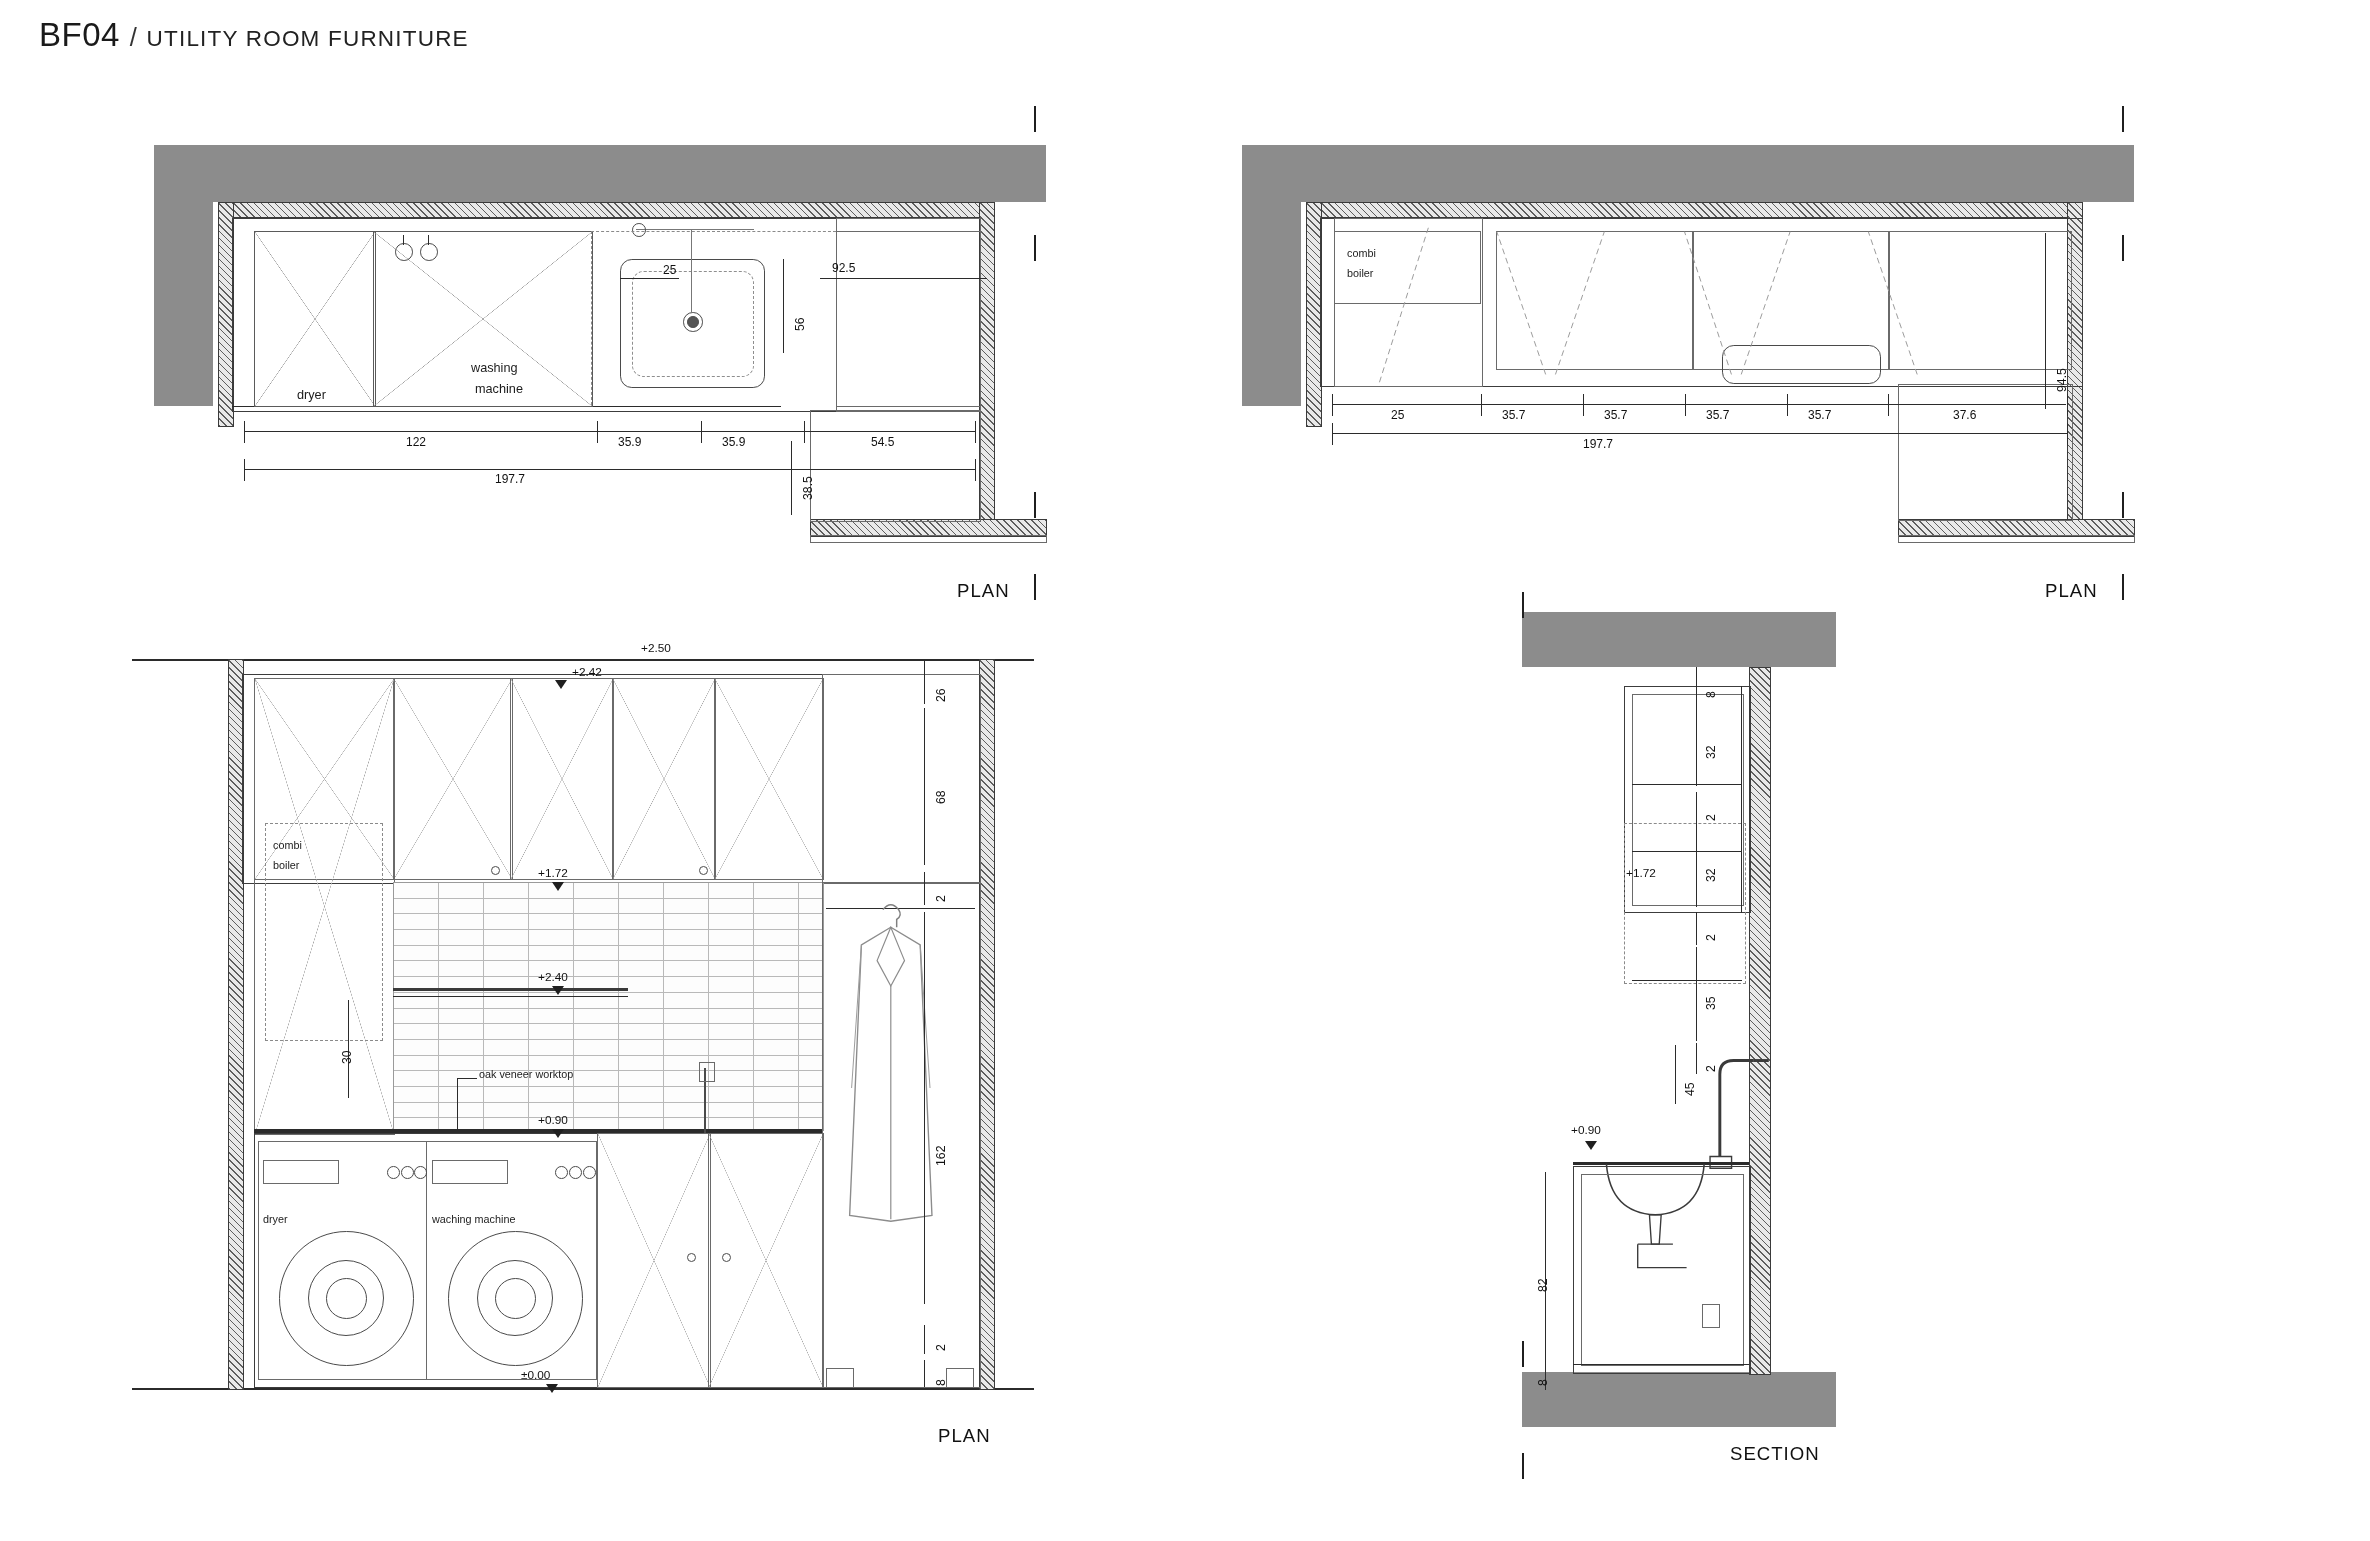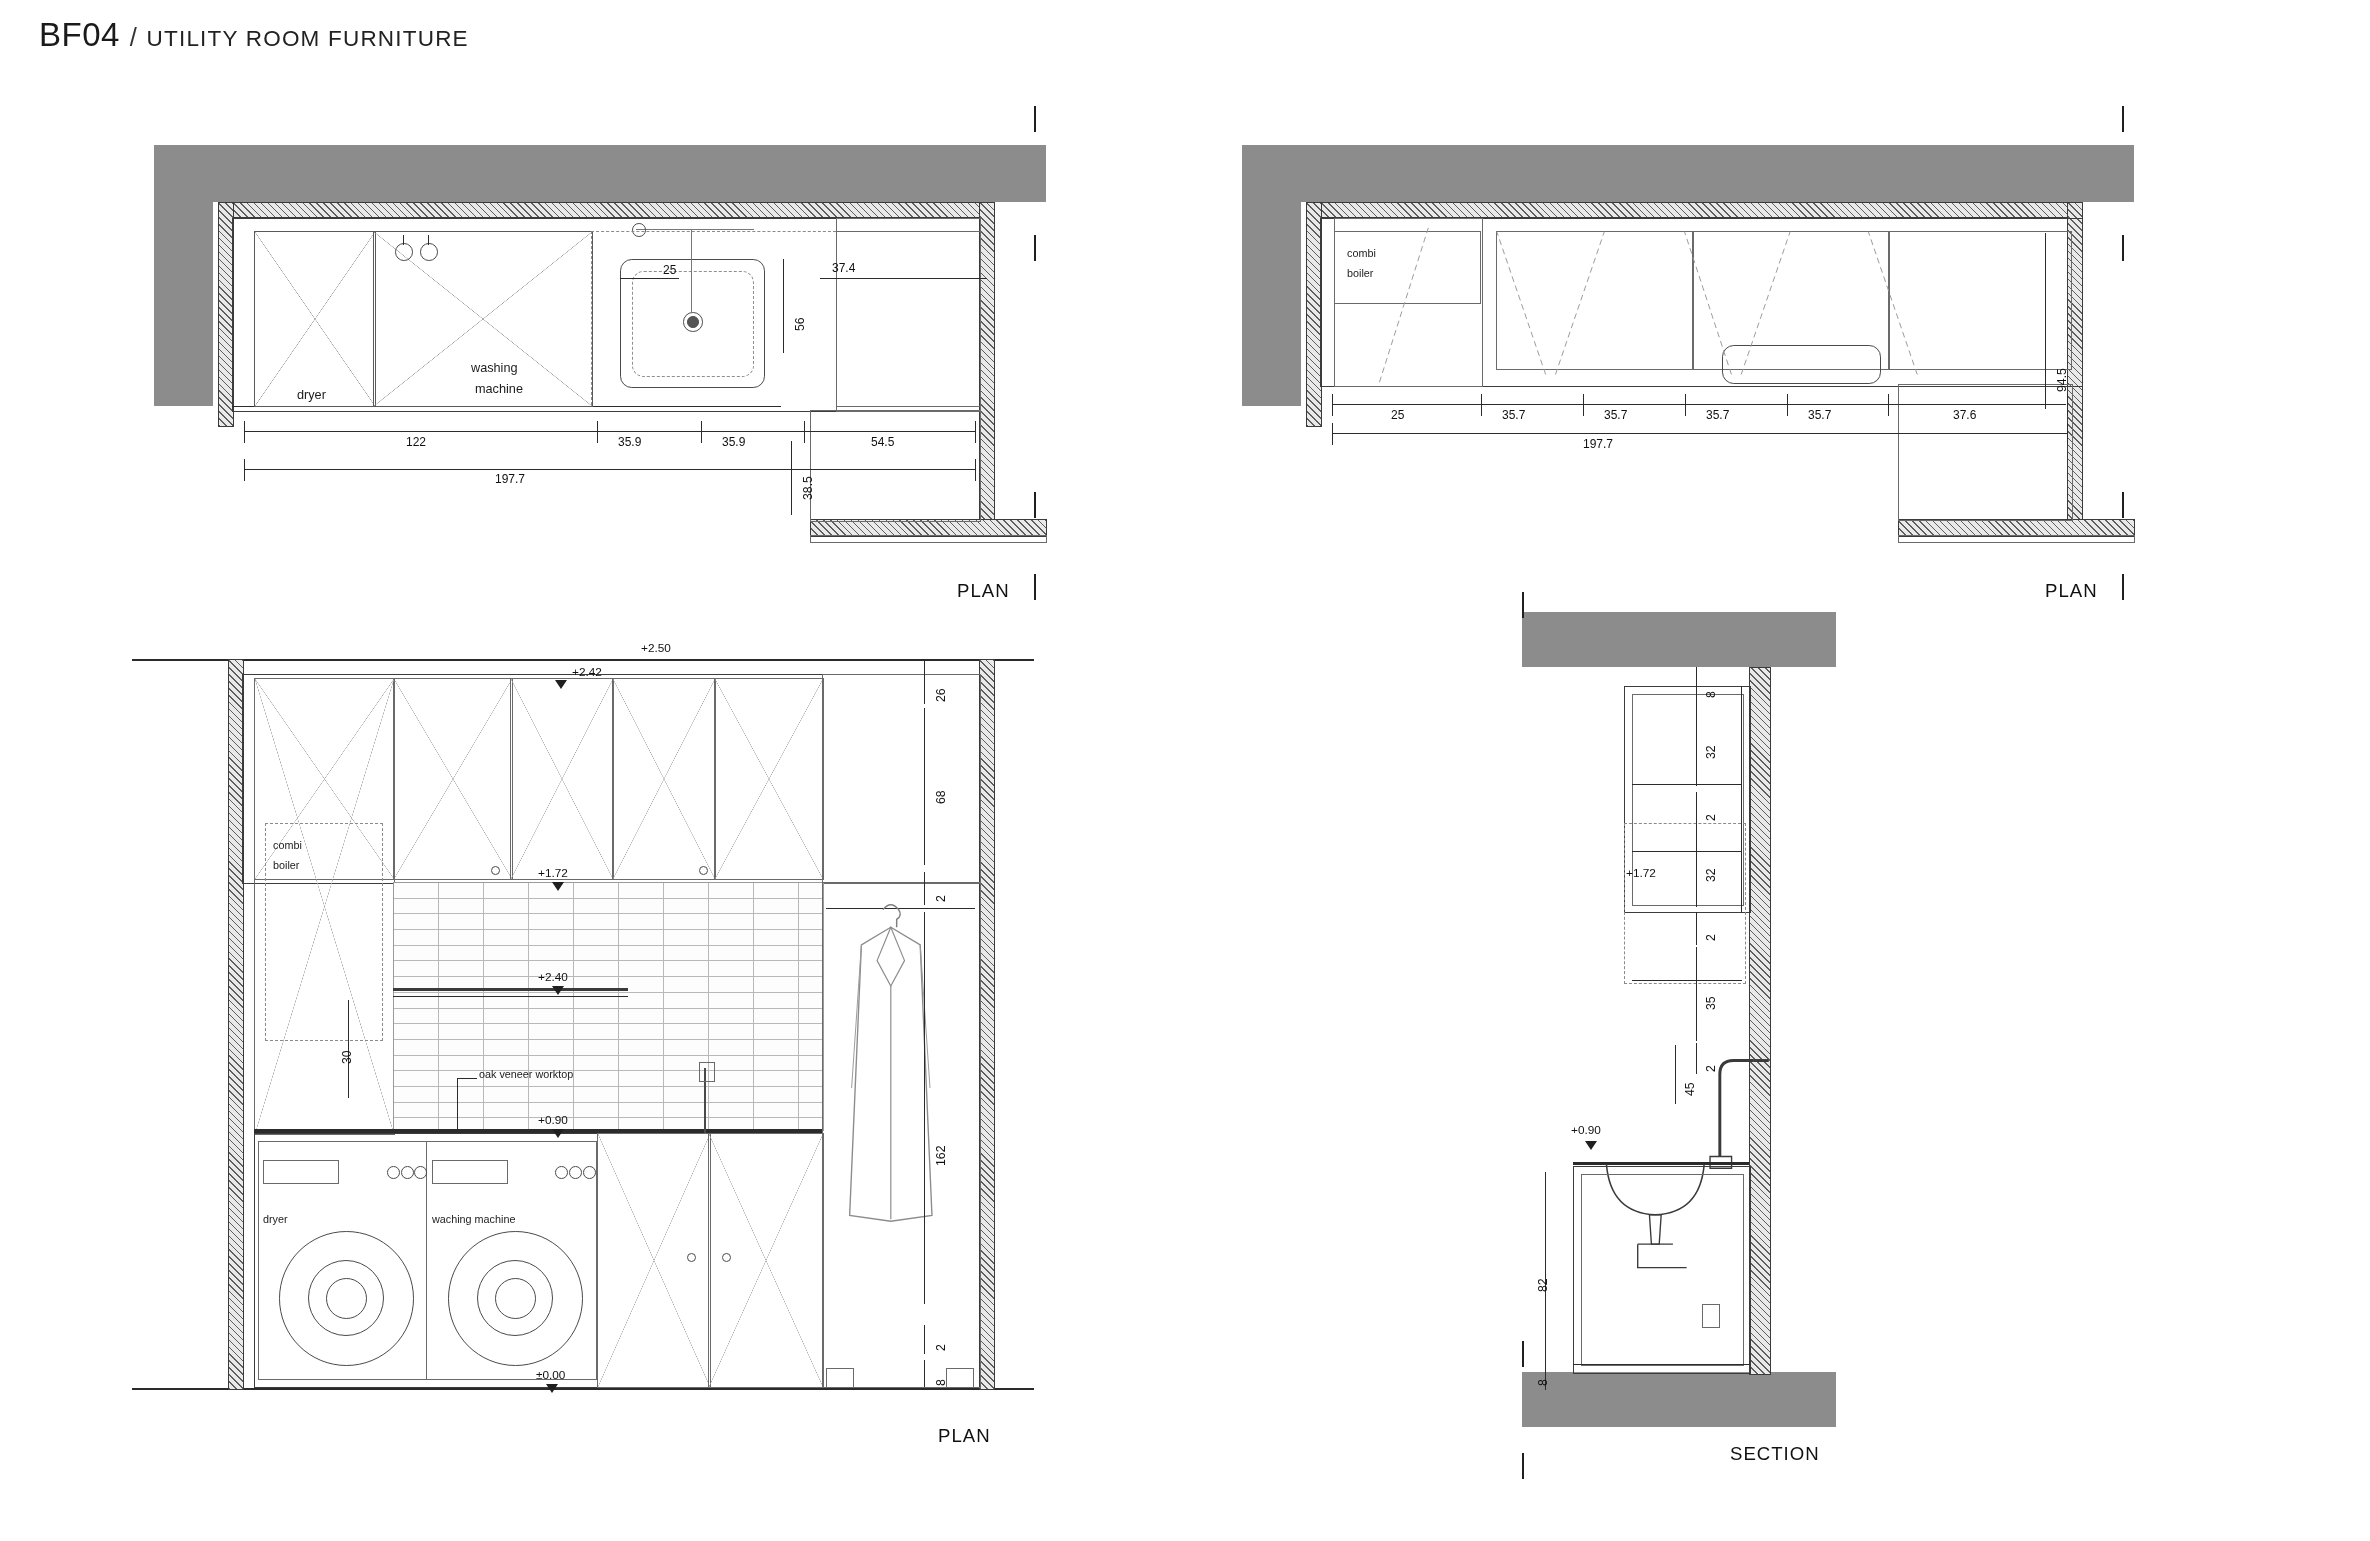"37.4" div.lbl-dim { text: 37.4 -> 92.5 }
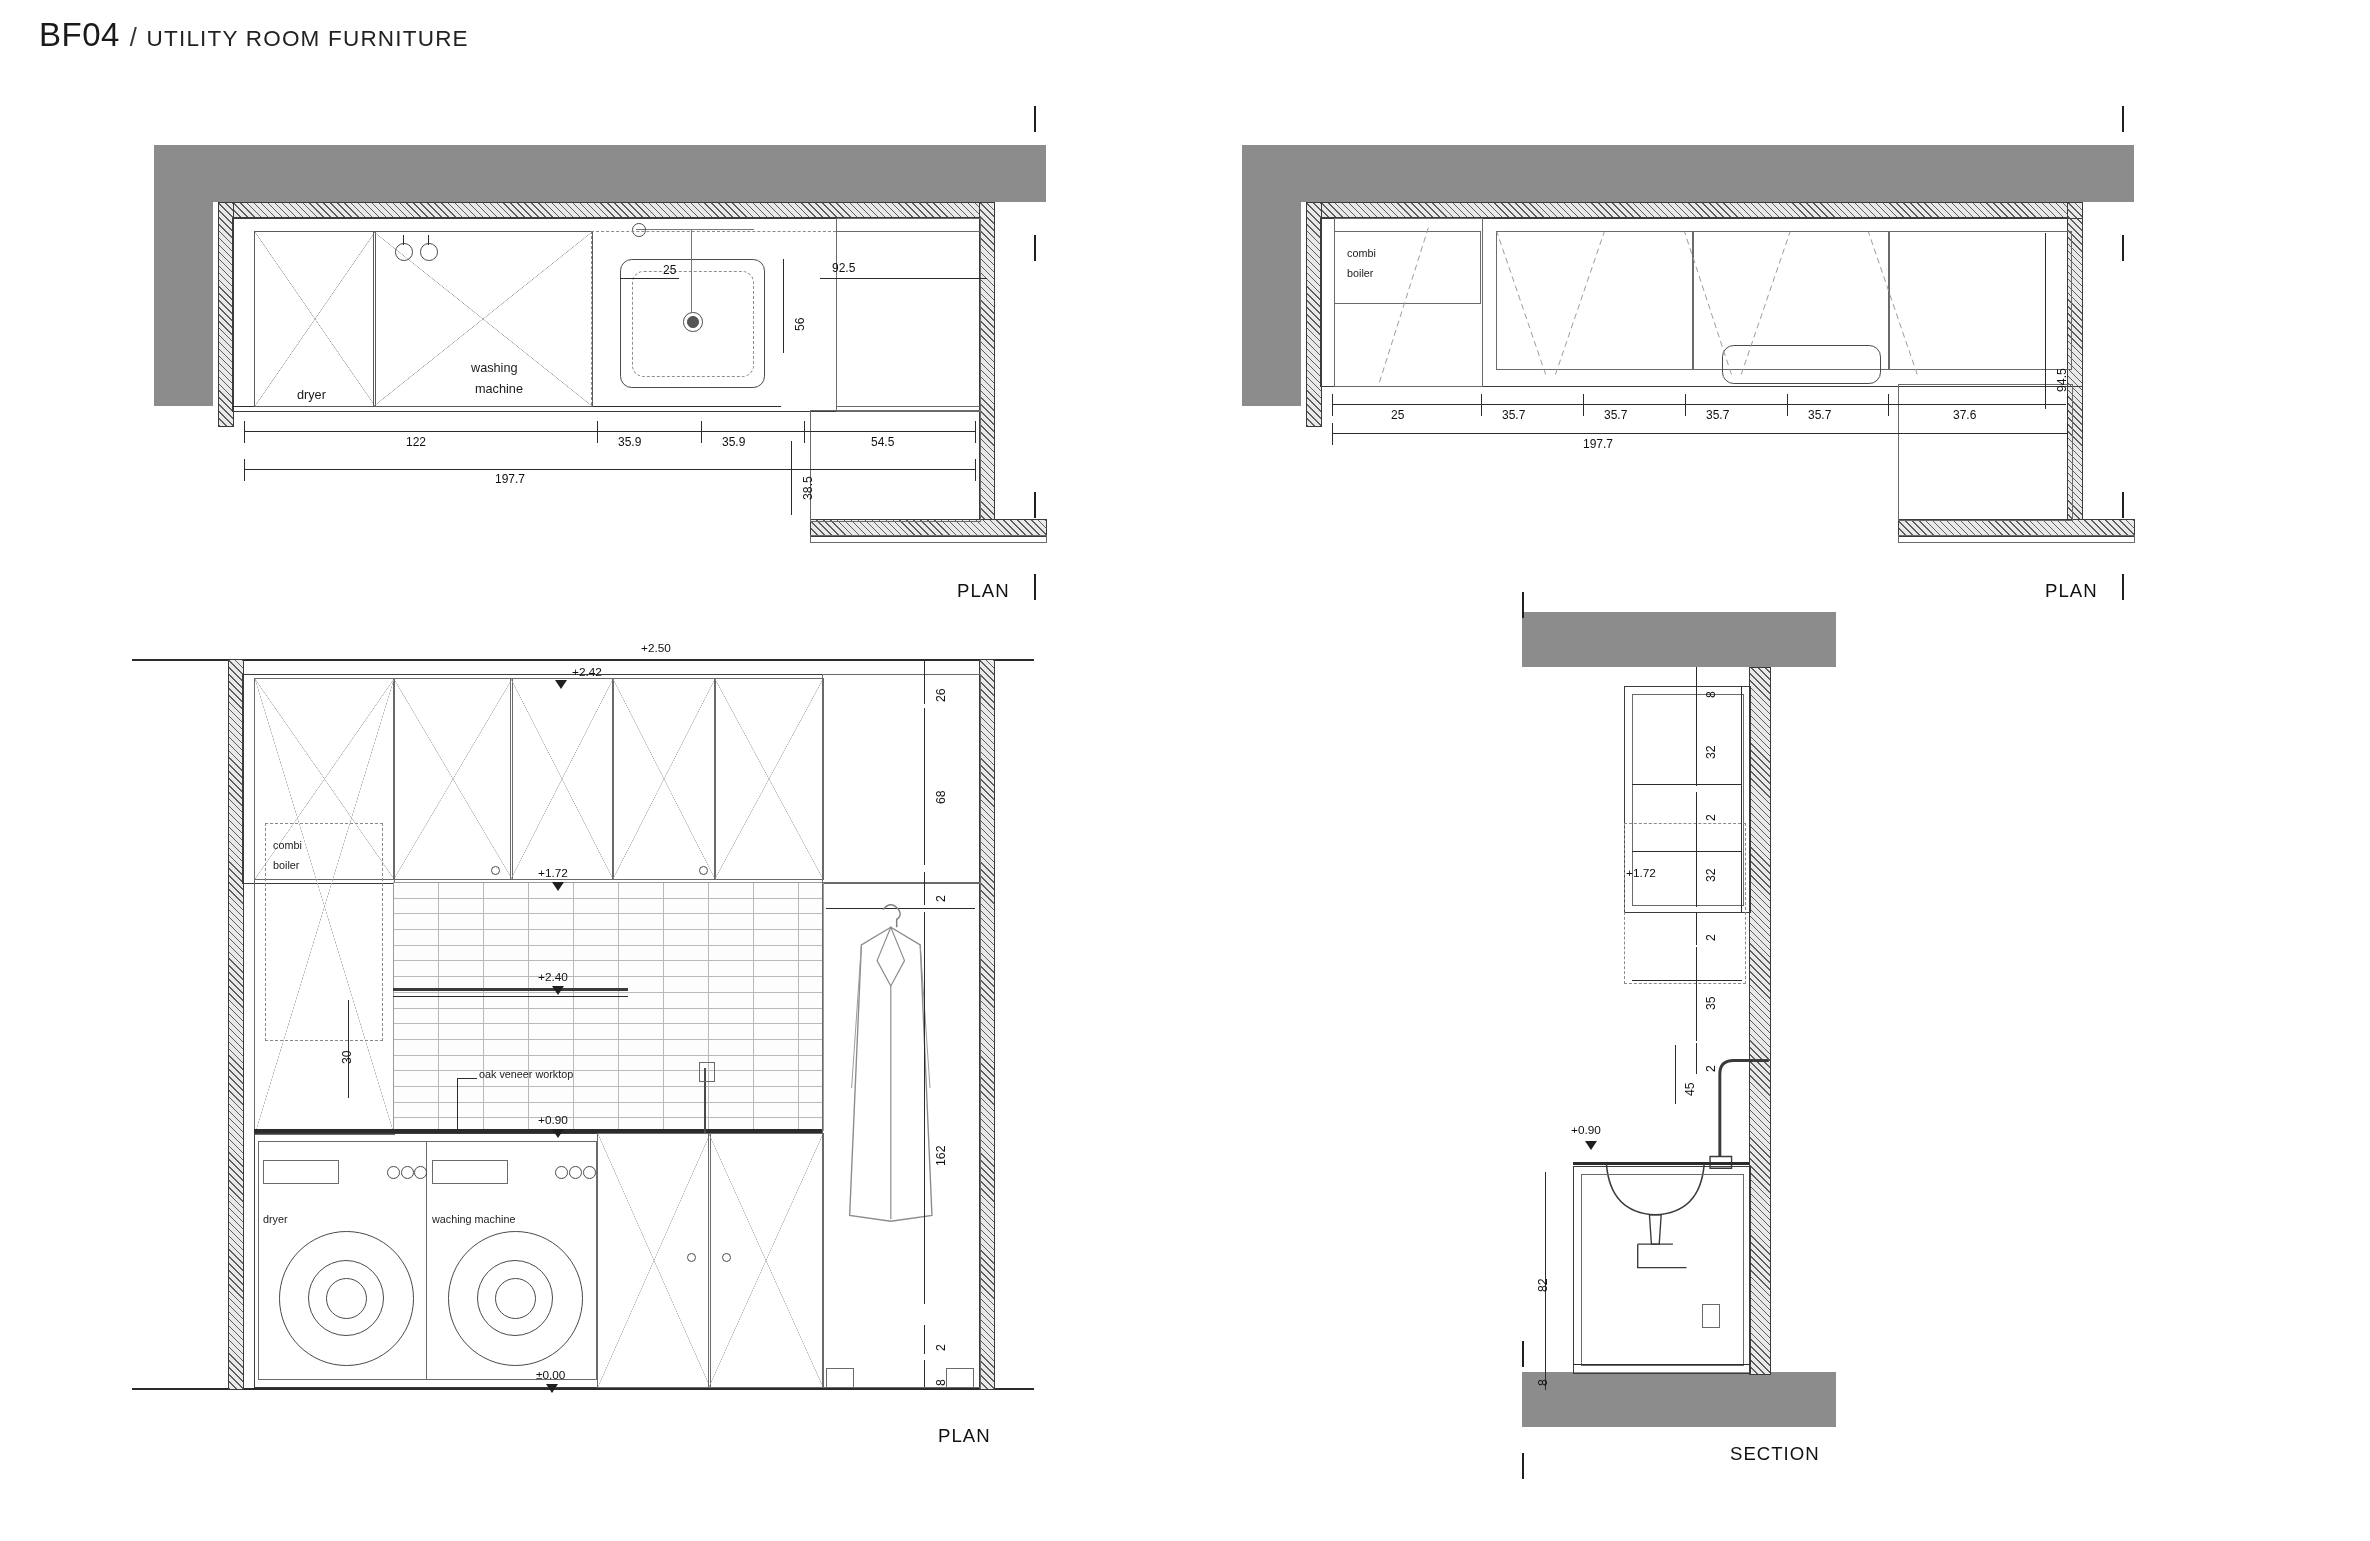"±0.00" div.lvl { left: 500px -> 485px }
